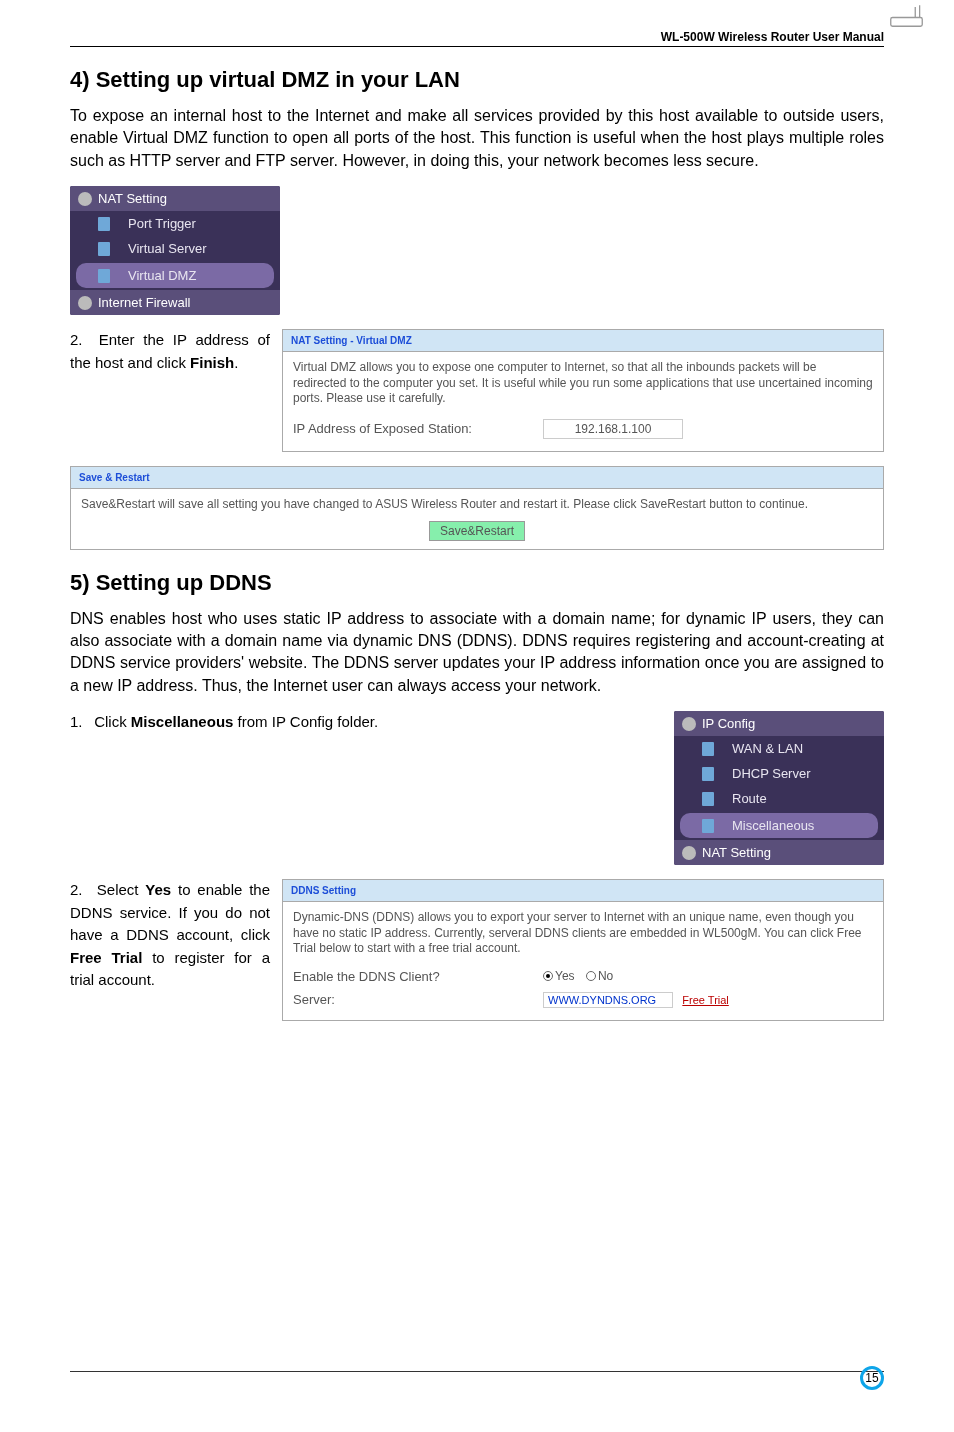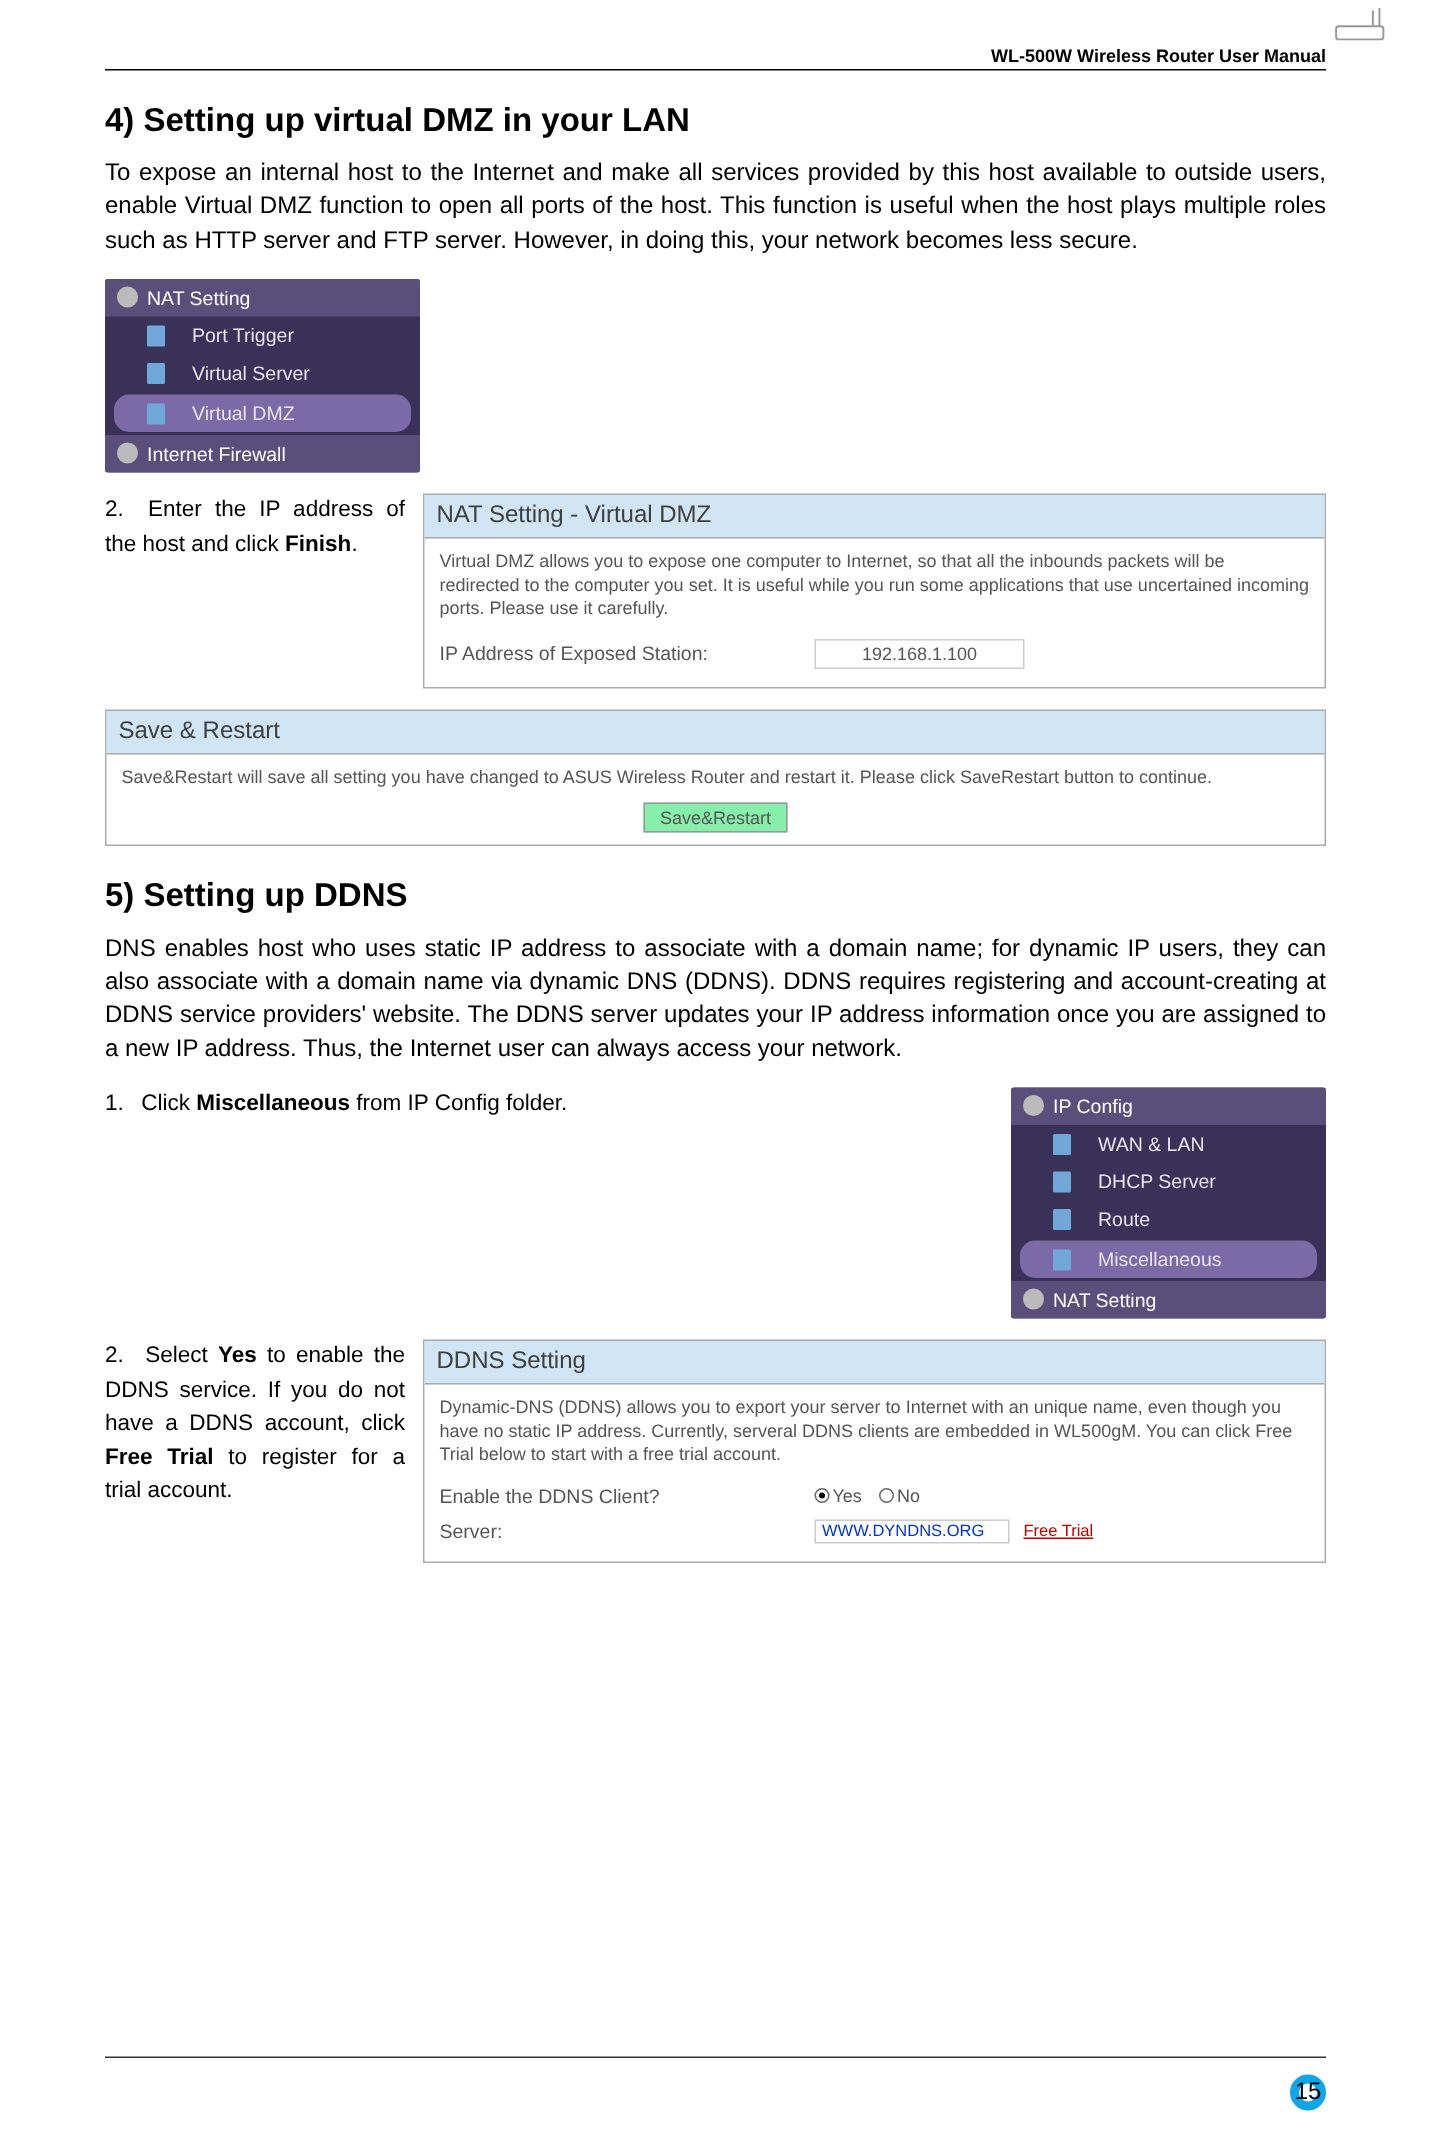"NAT Setting" .nav-hdr { align-items: flex-start -> center }
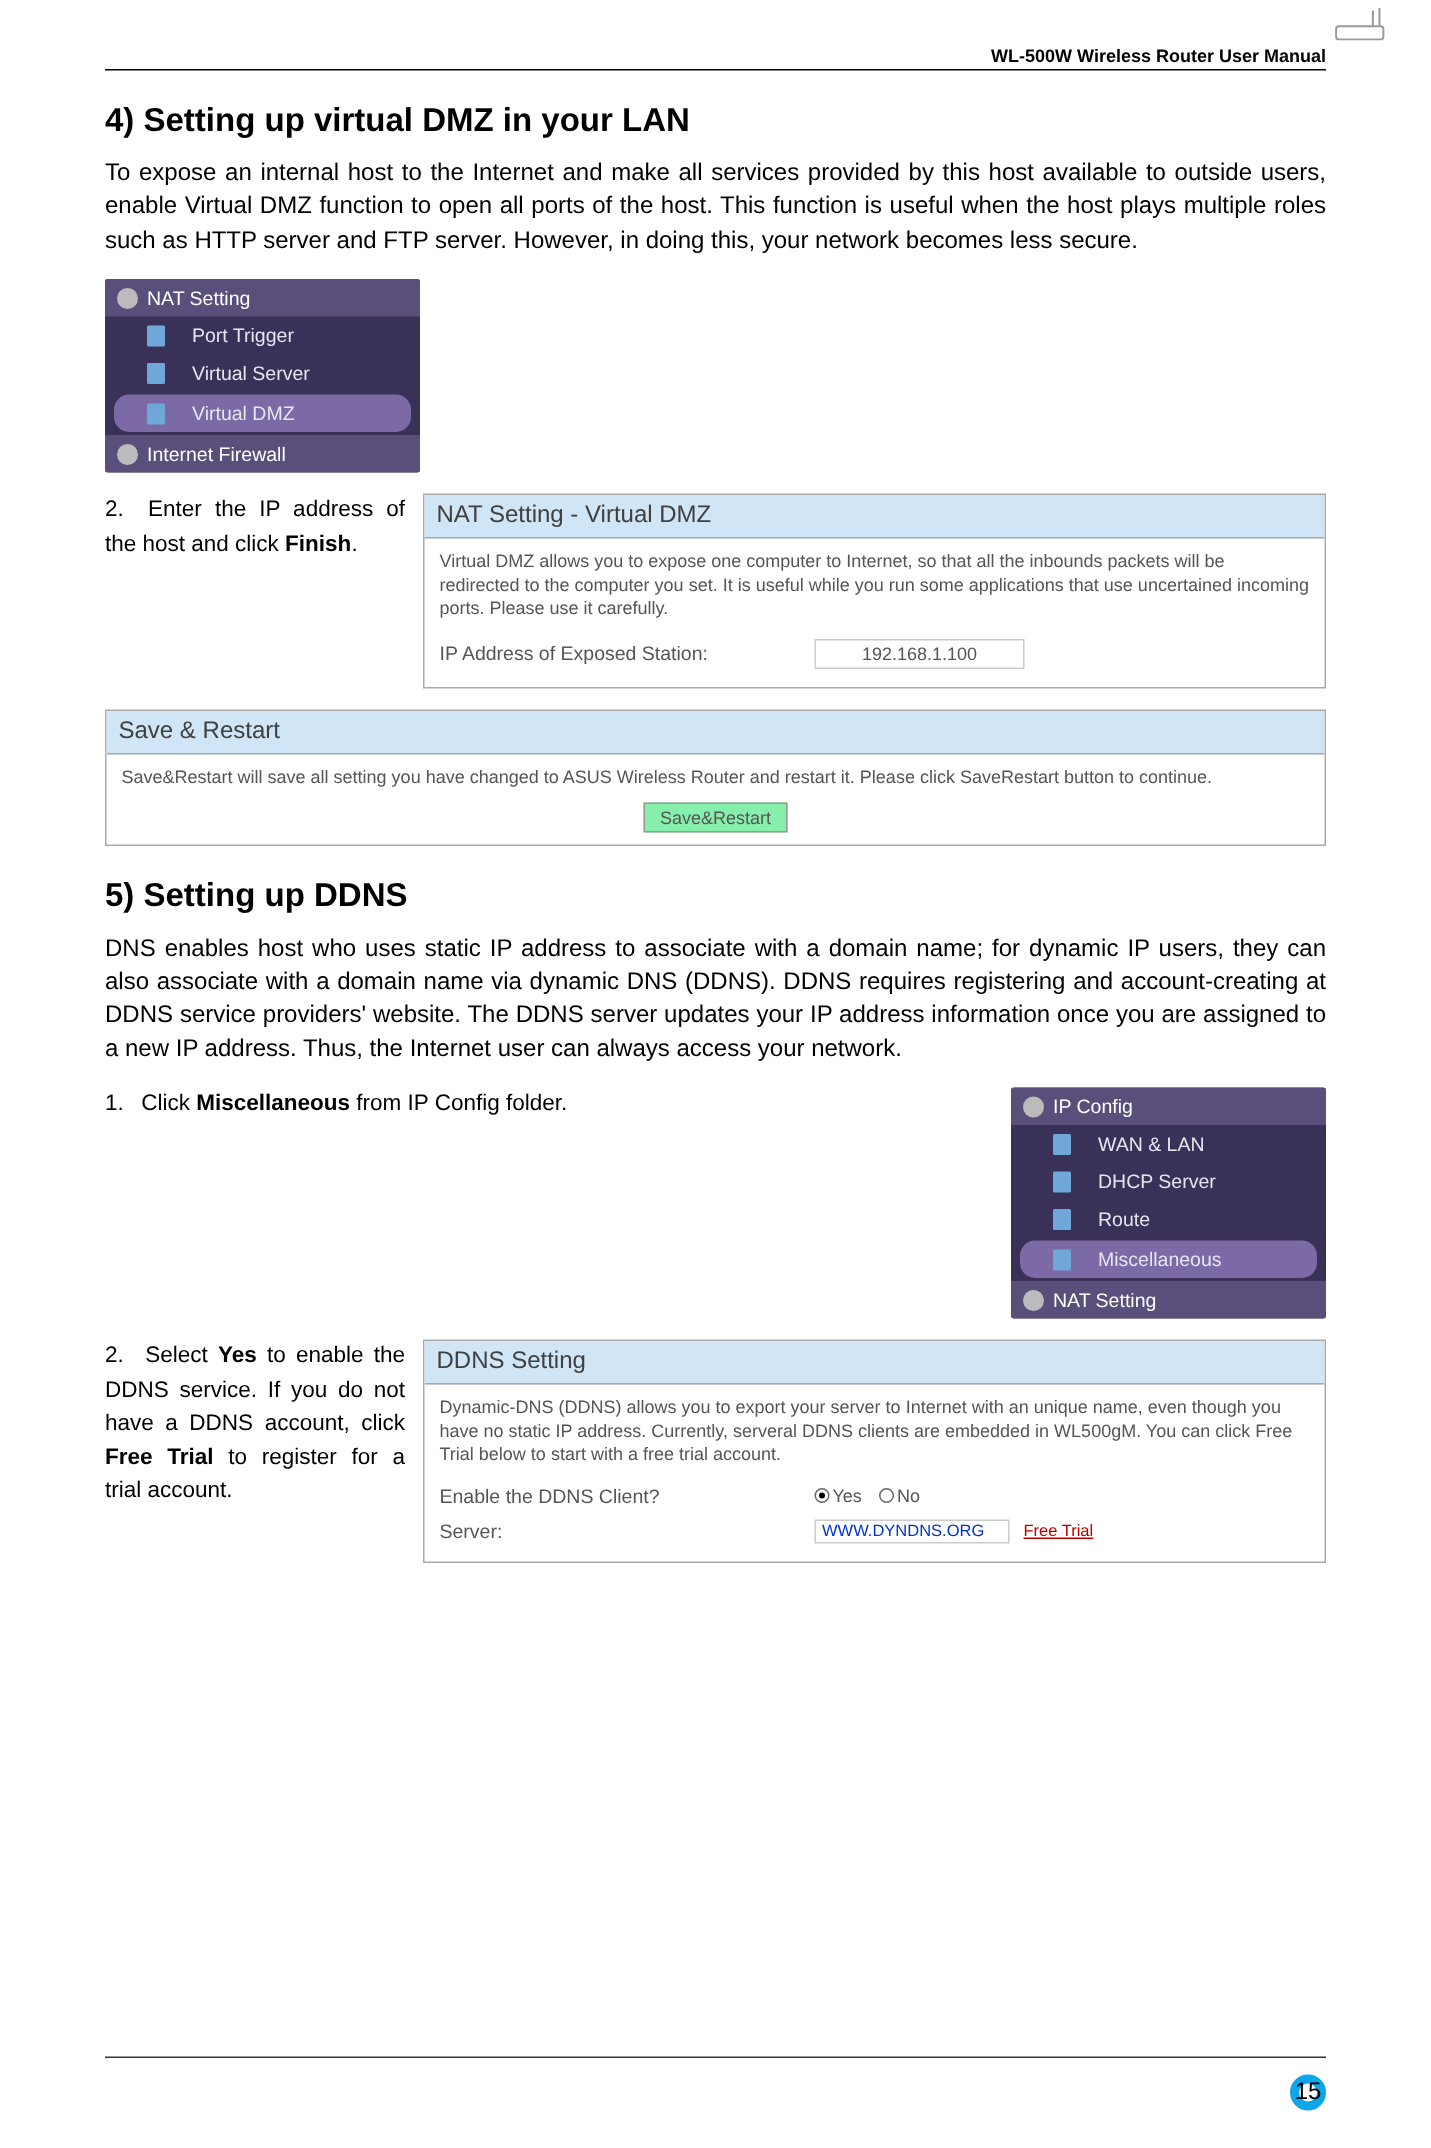"NAT Setting - Virtual DMZ" .box-hdr { color: #404040 -> #1d4ed8; font-size: 16px -> 10px; font-weight: normal -> bold }
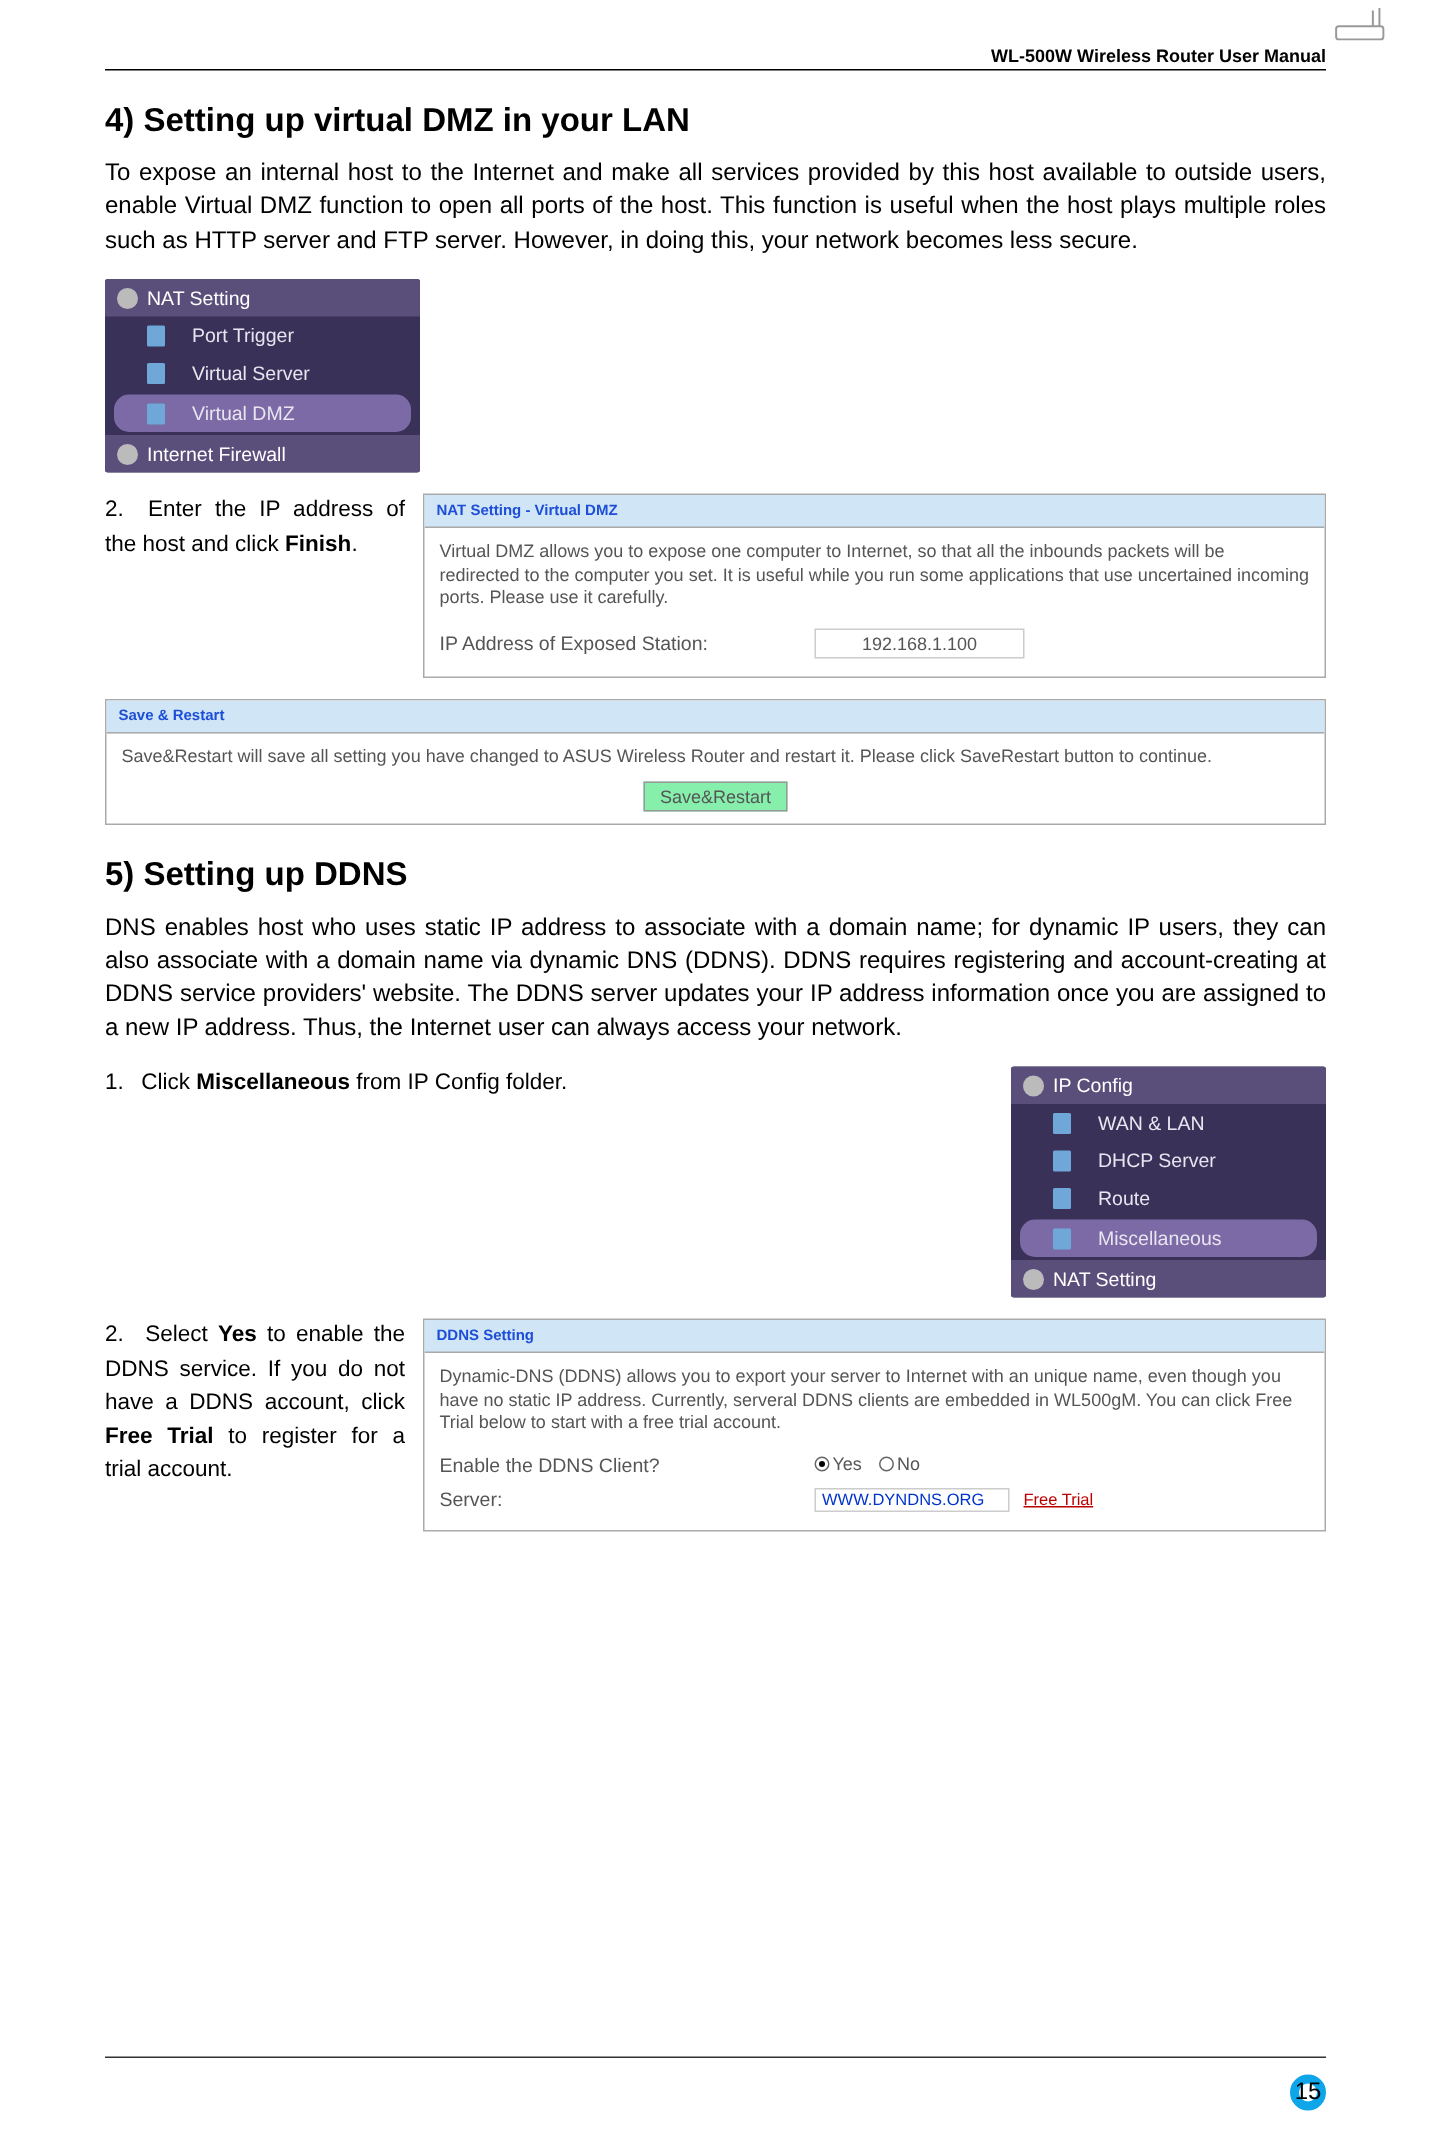"15" .pgnum { border: 6px solid #0ea5e9 -> 3px solid #0ea5e9; bottom: 25px -> 42px; font-size: 16px -> 12px }
